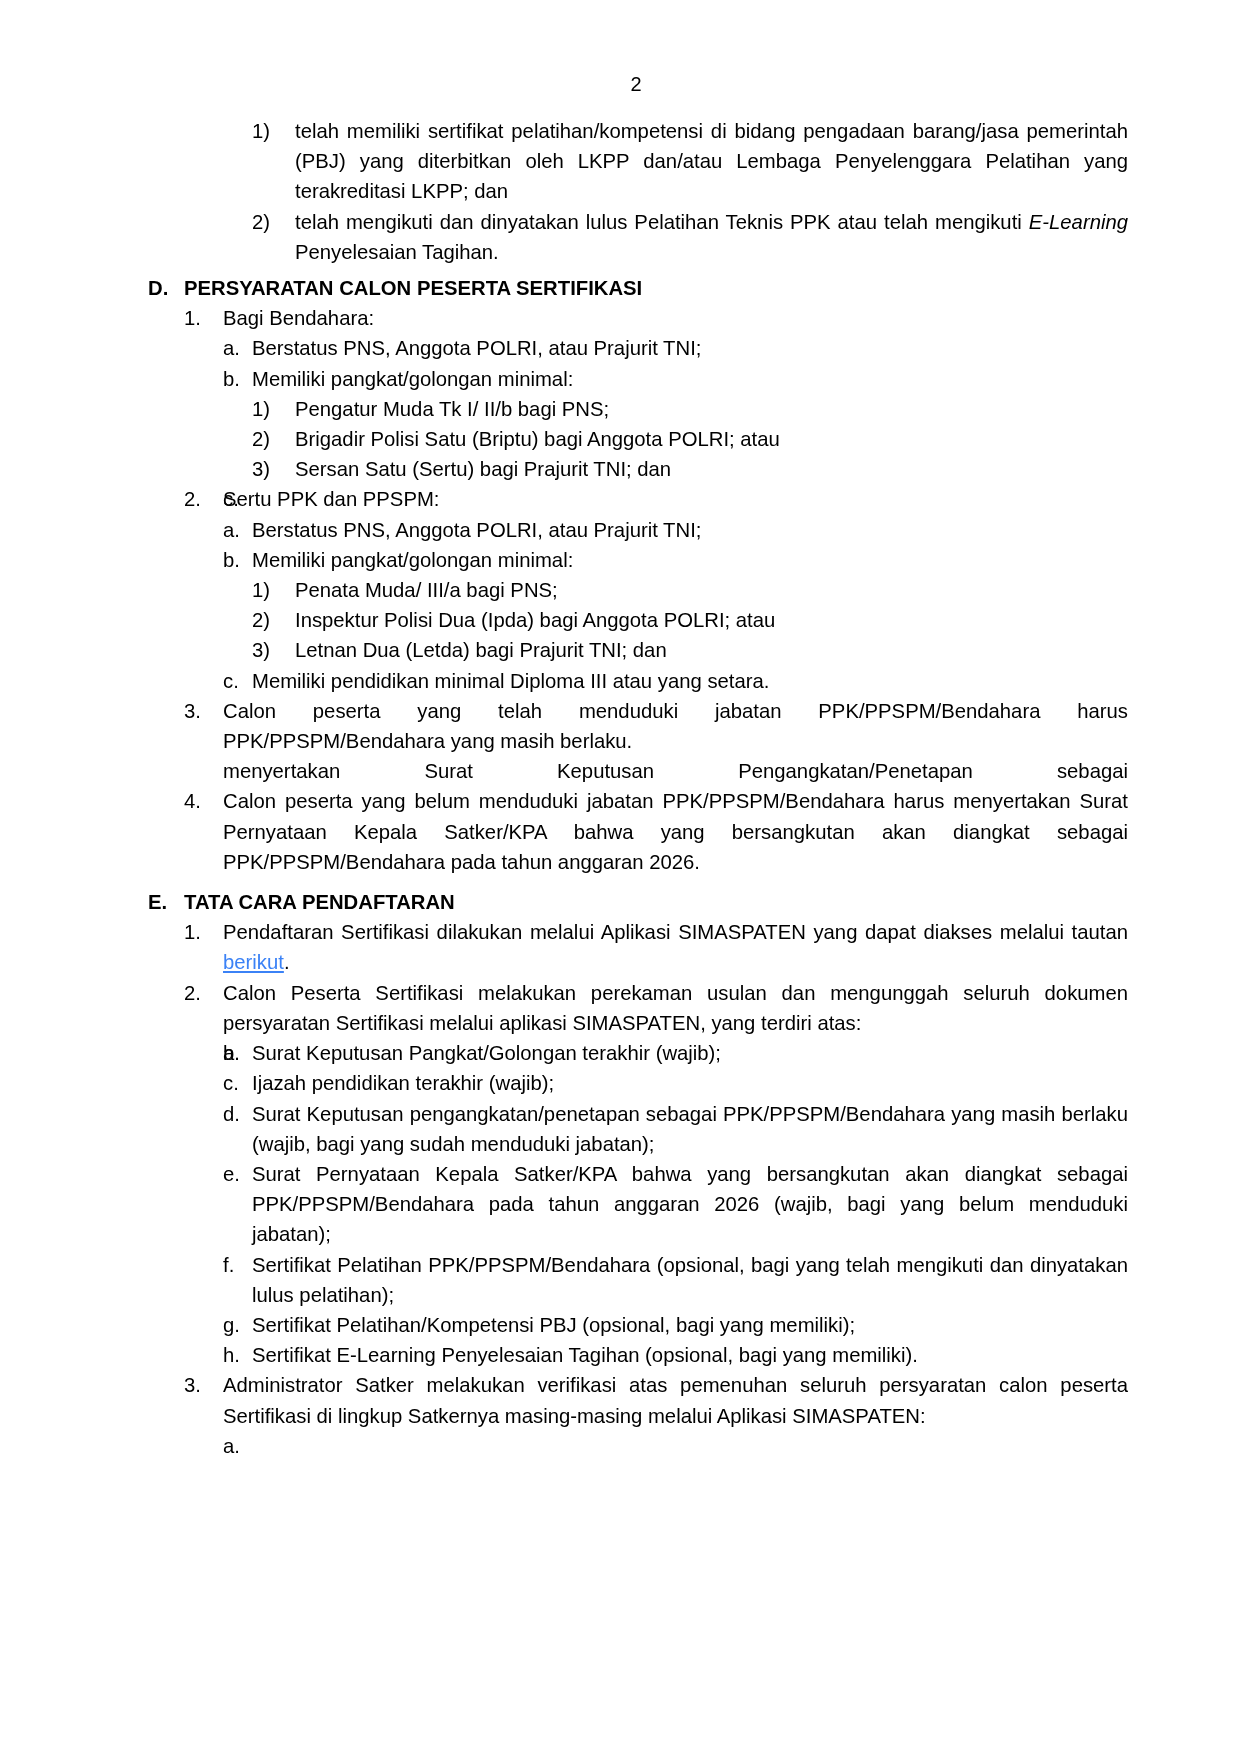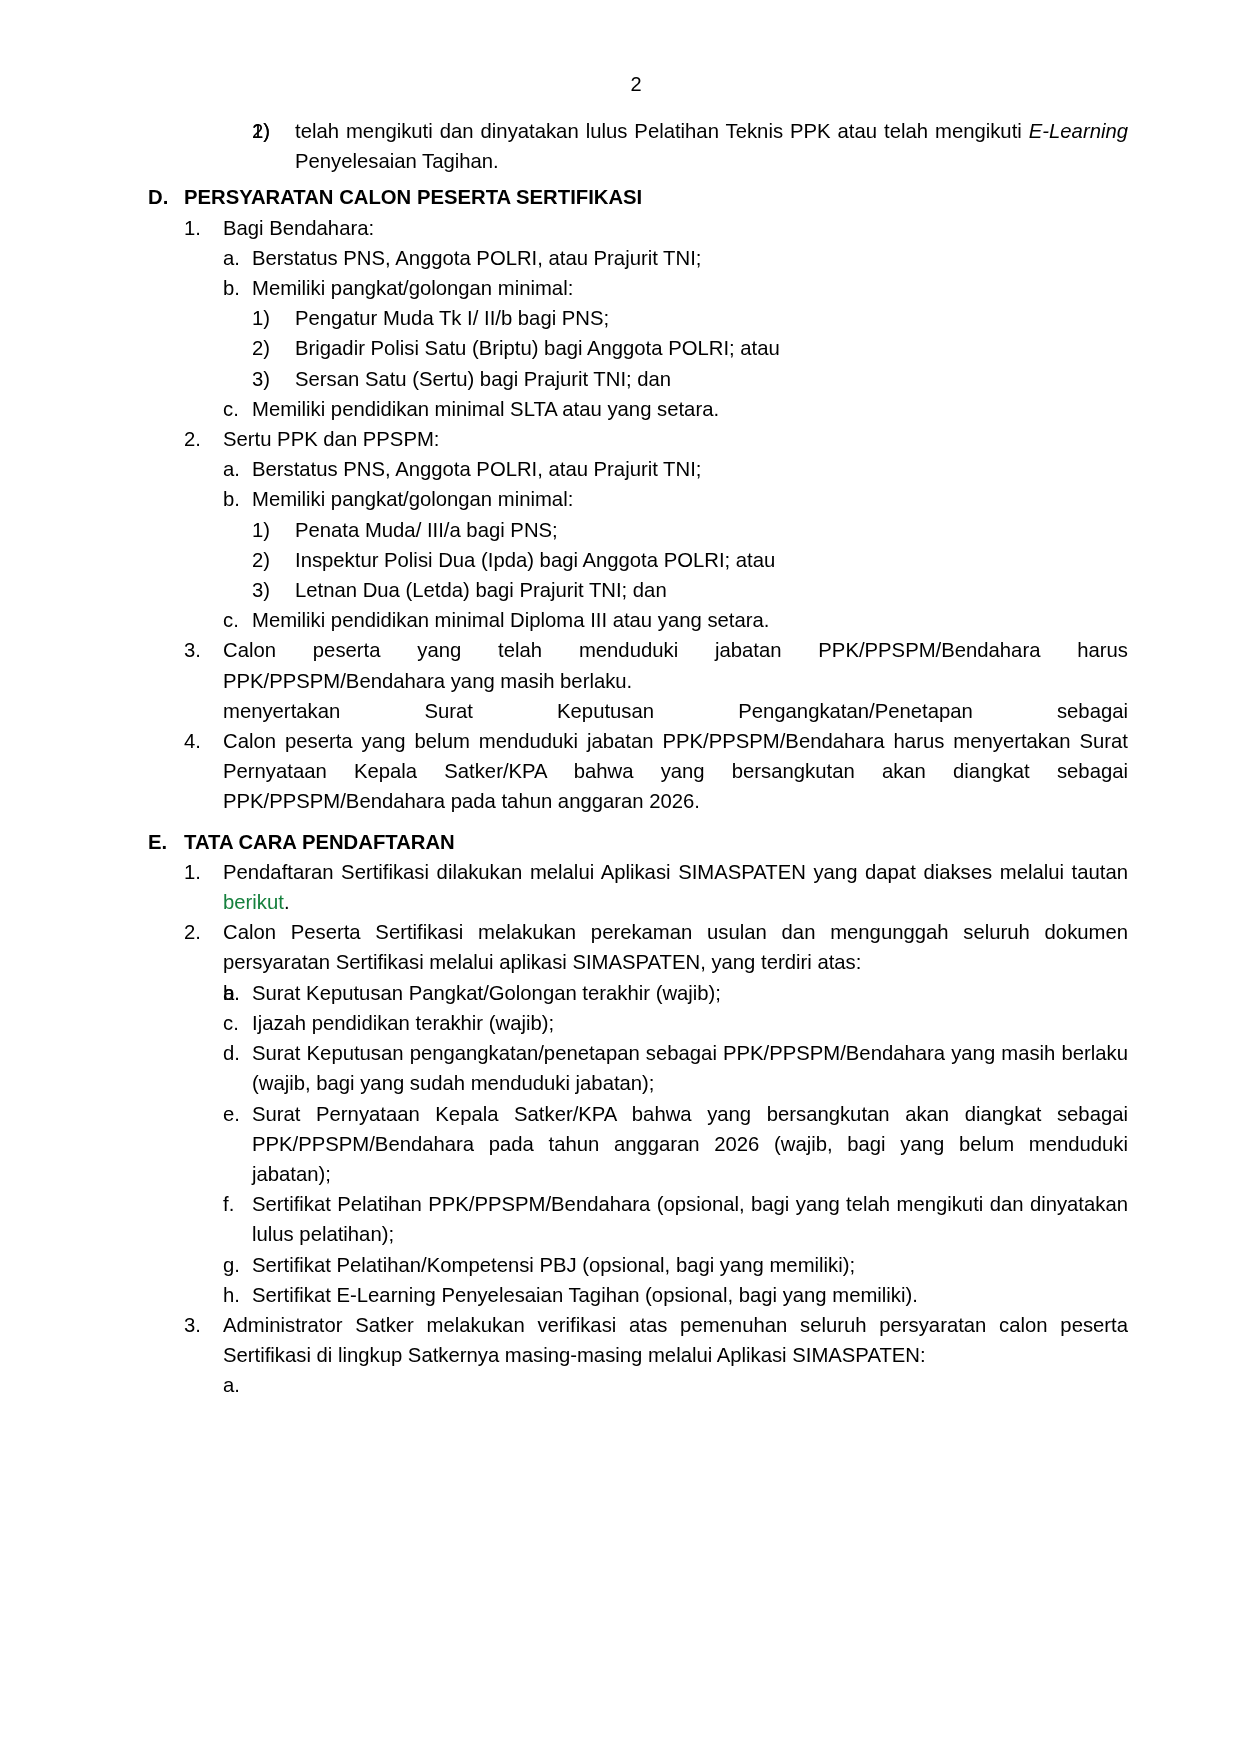"telah memiliki sertifikat" span.text { html: none -> <span>telah memiliki sertifikat pelatihan/kompetensi di bidang pengadaan barang/jasa pemerintah (PBJ) yang diterbitkan oleh LKPP dan/atau Lembaga Penyelenggara Pelatihan yang terakreditasi LKPP; dan</span> }
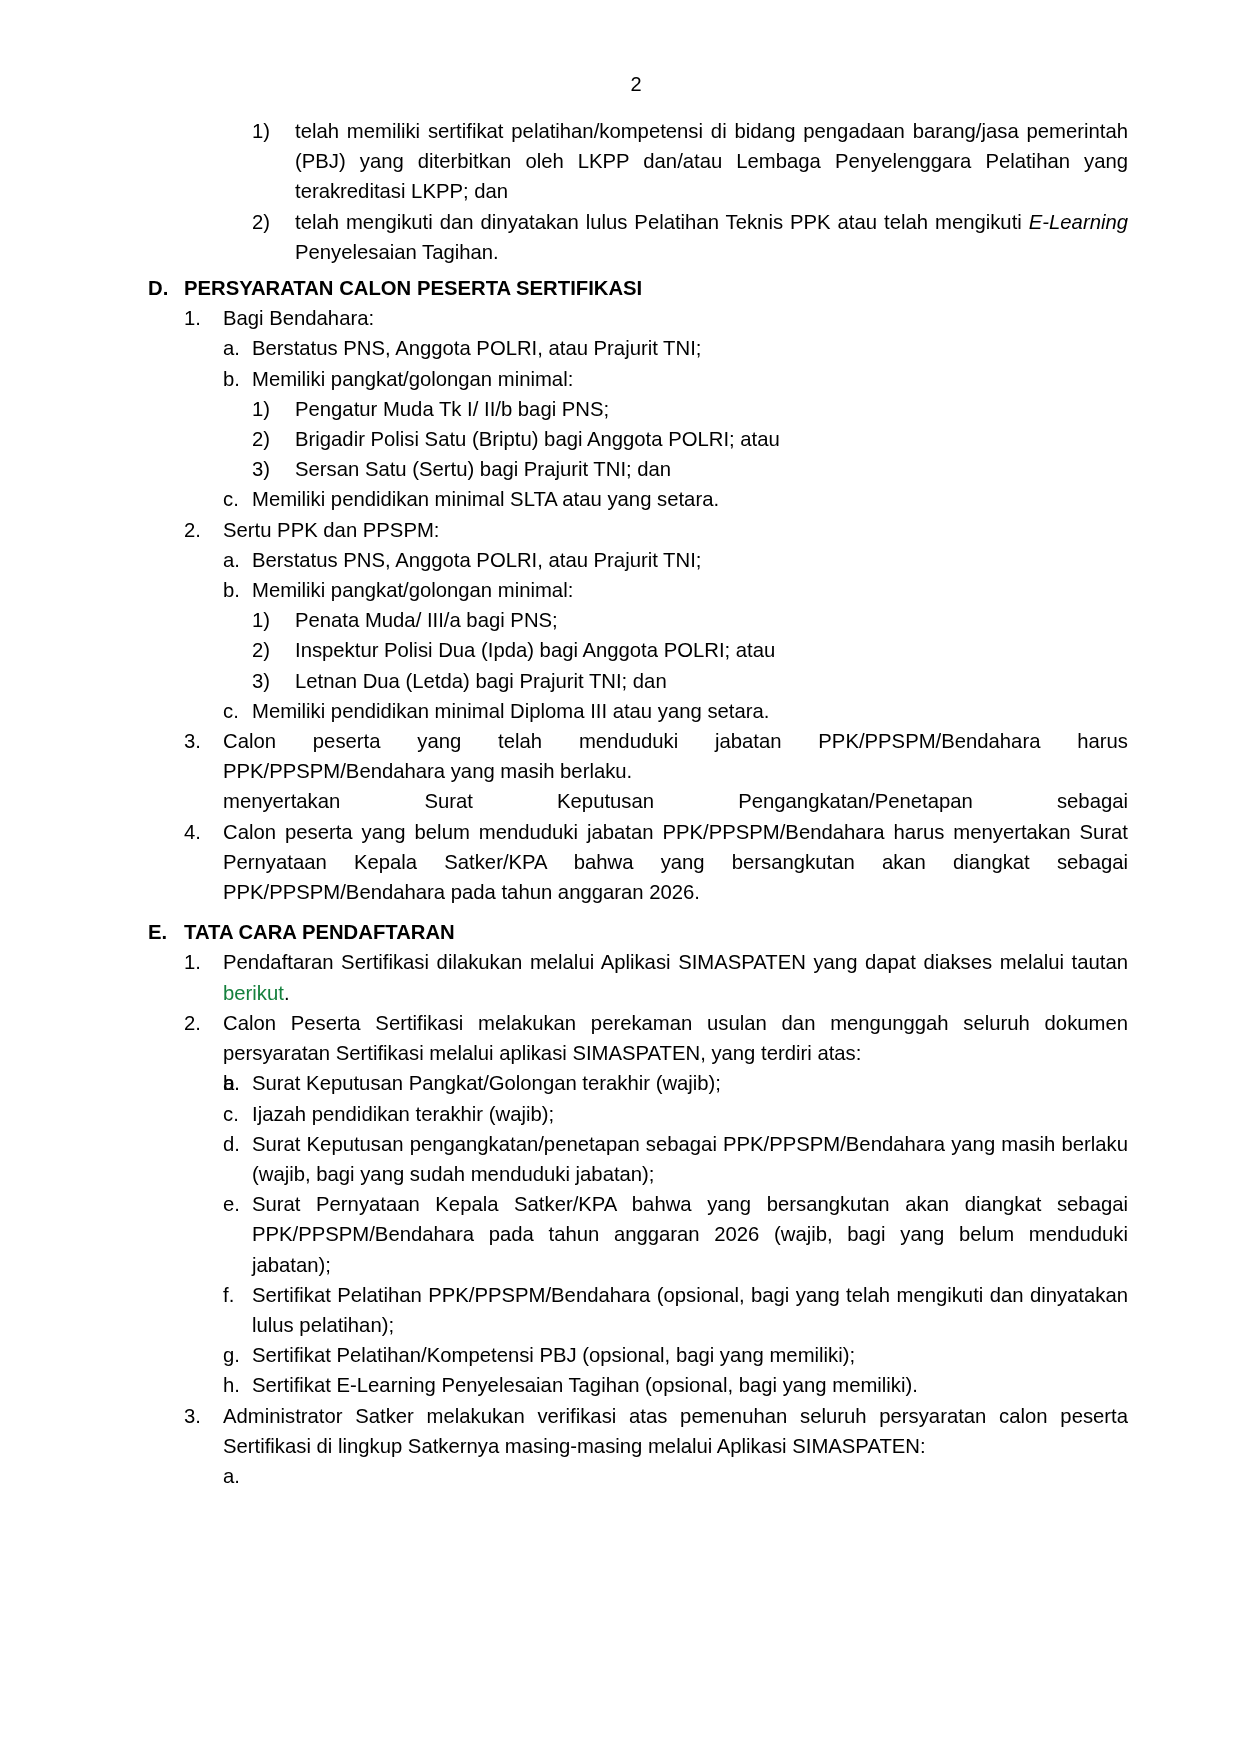"Memiliki pendidikan minimal SLTA atau" span.text { html: <span>Memiliki pendidikan minimal SLTA atau yang setara.</span> -> none }
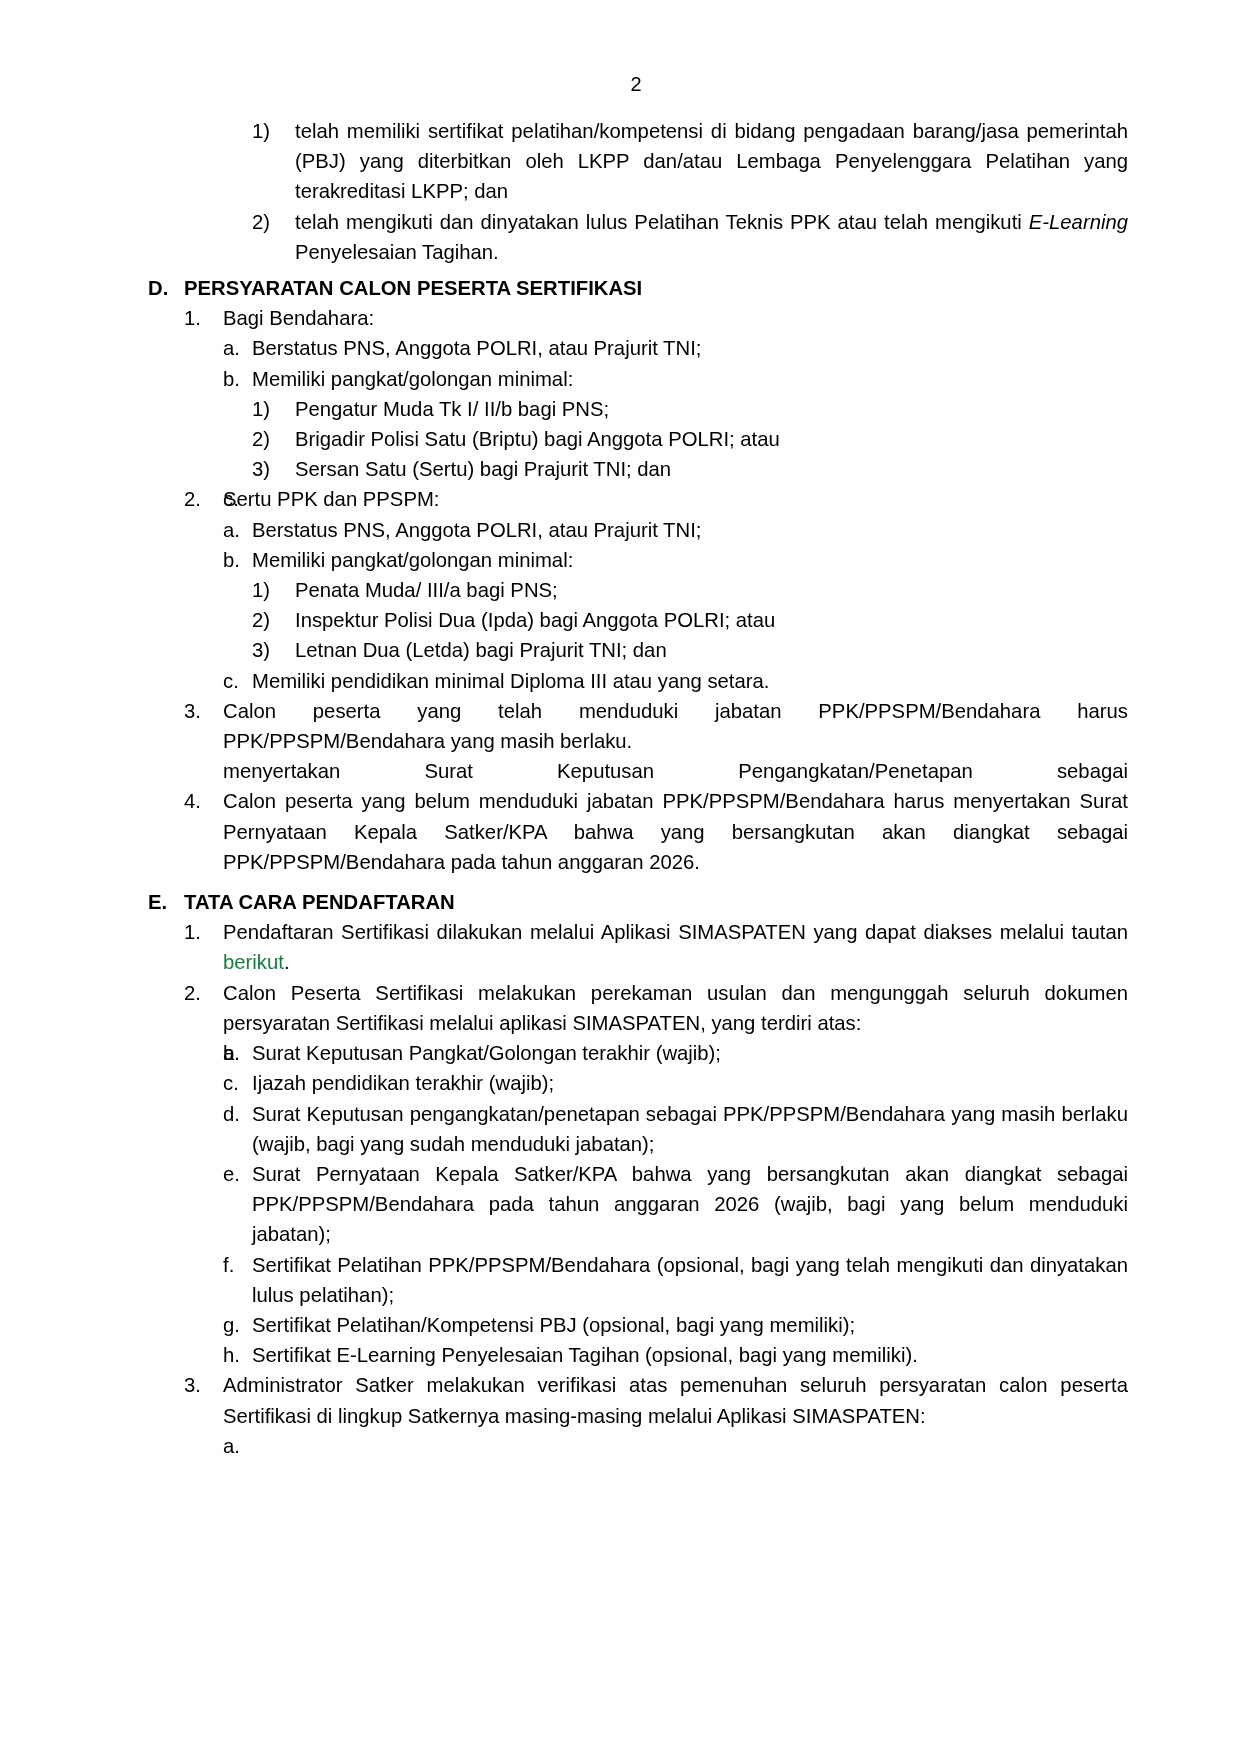"berikut" .link { color: #15803d -> #3b82f6; text-decoration: none -> underline }
